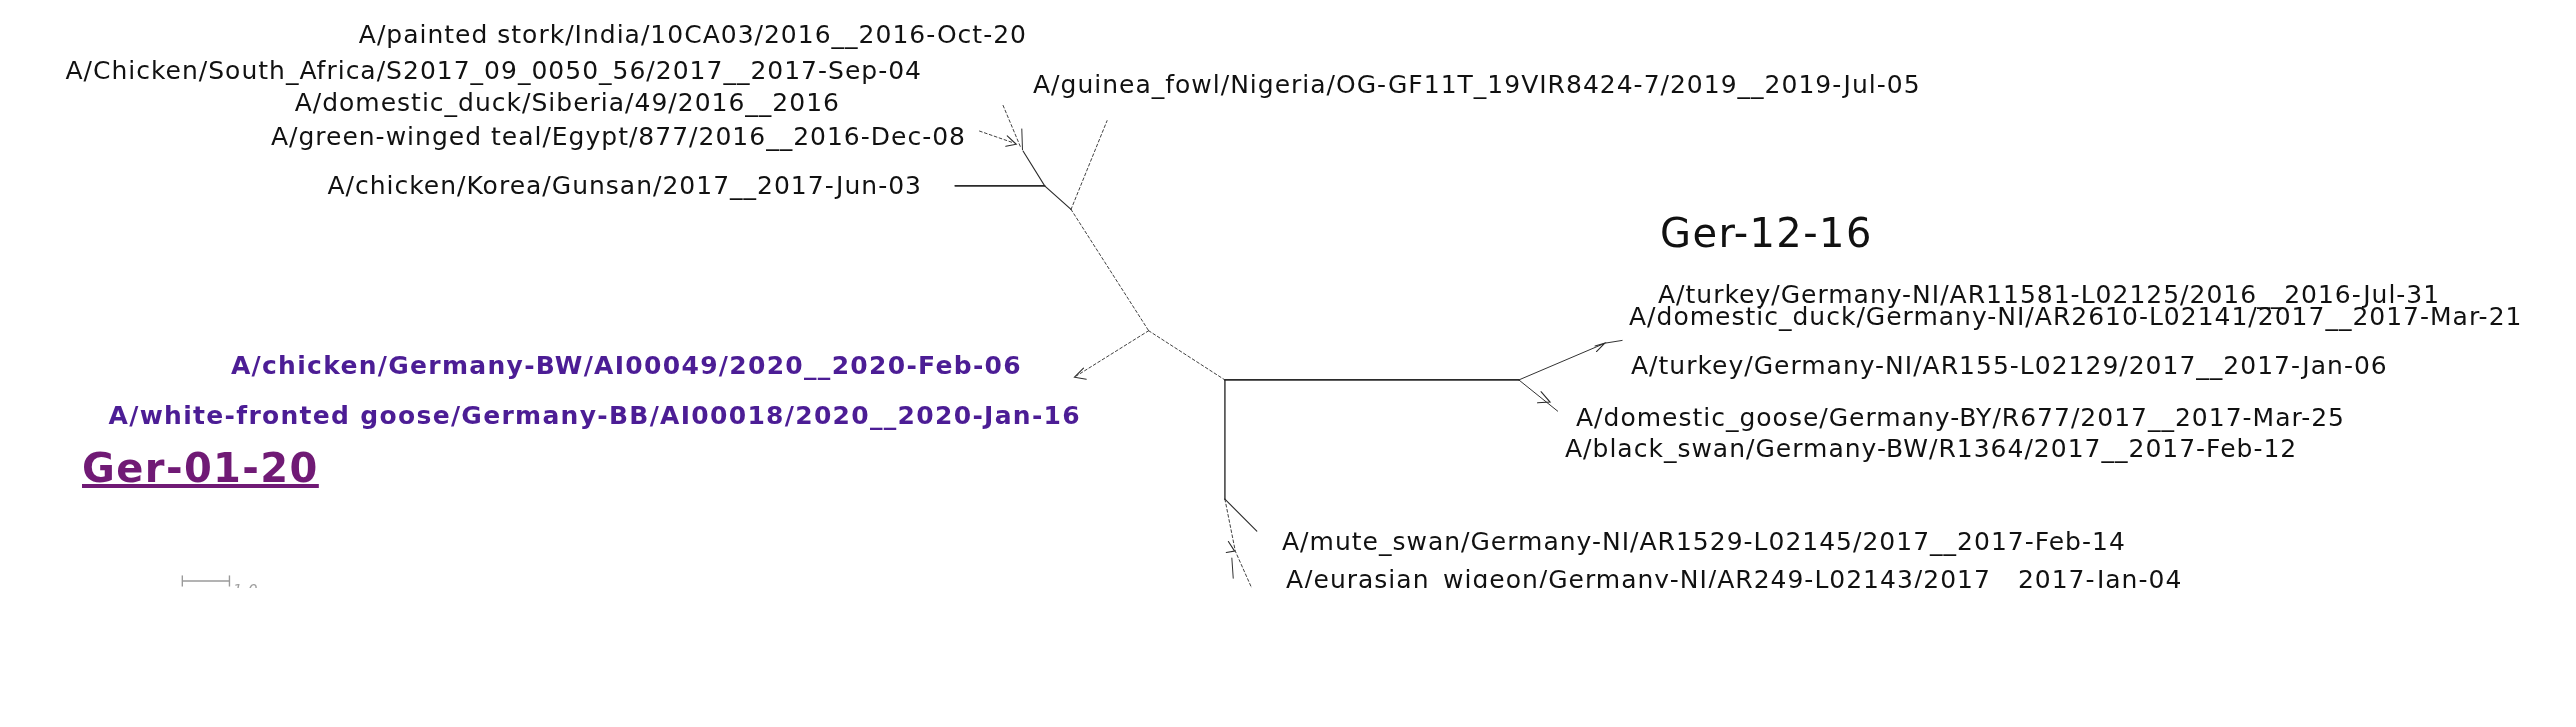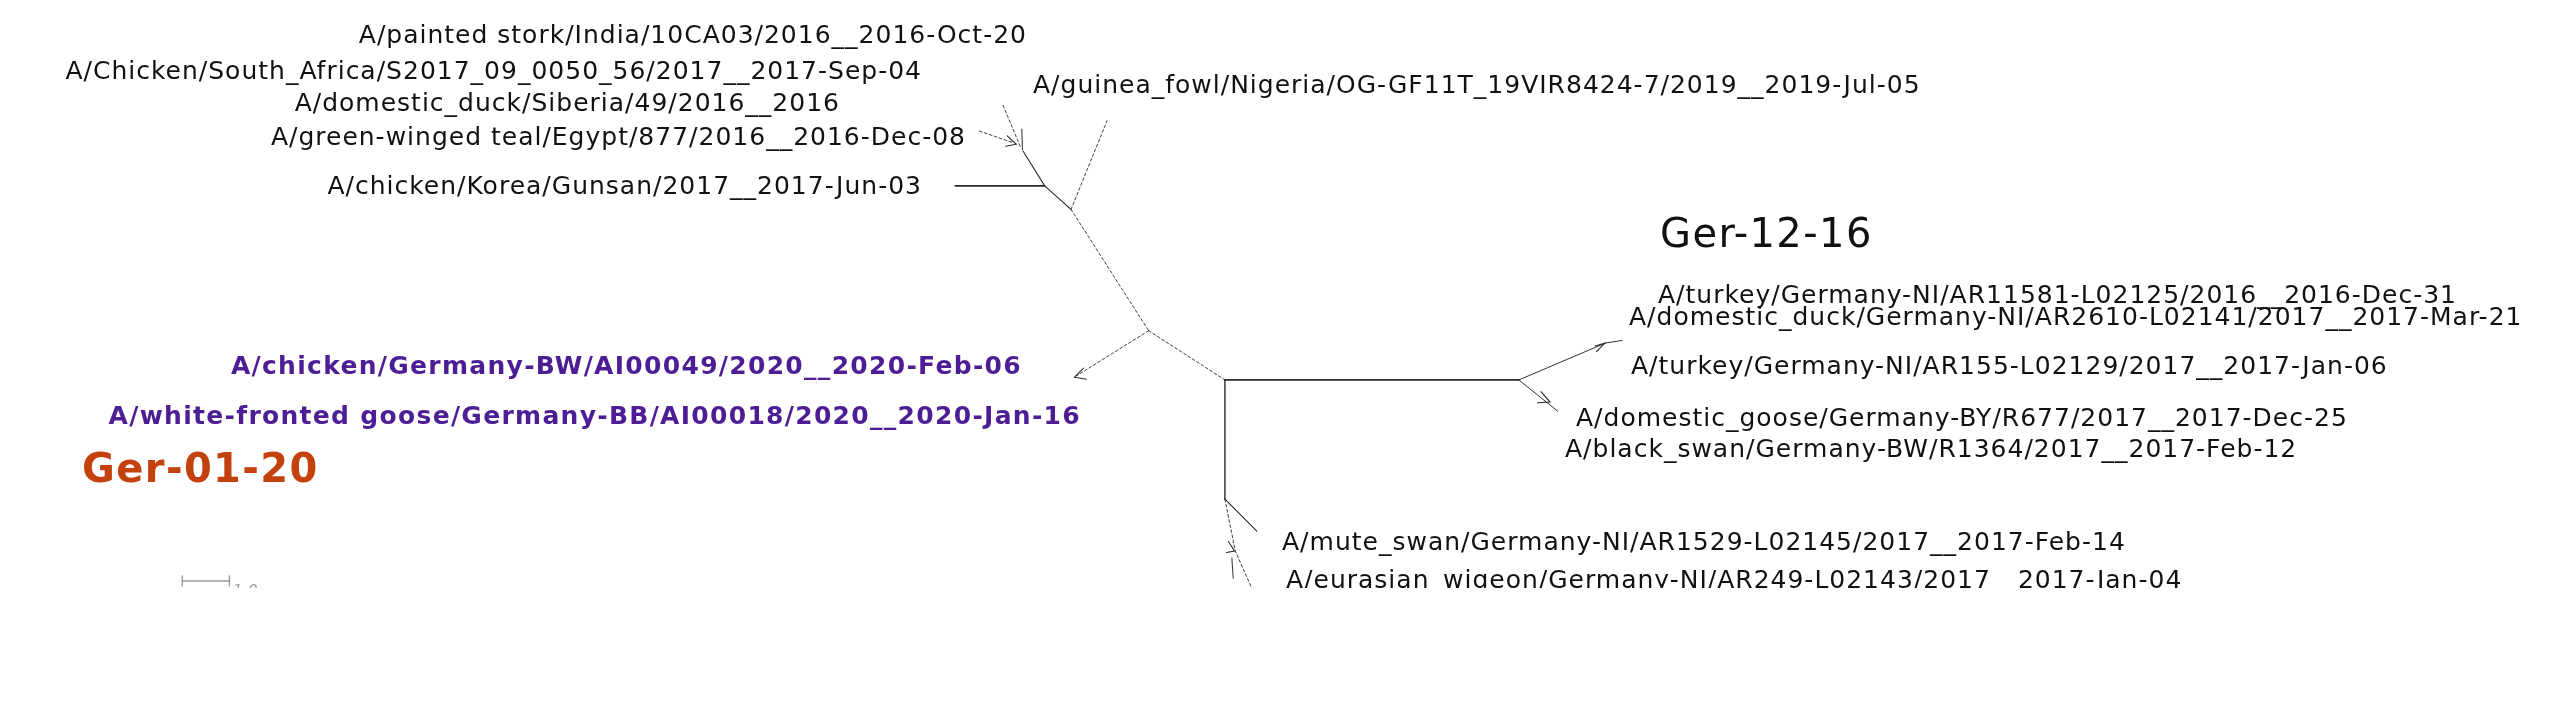"A/turkey/Germany-NI/AR11581-L02125/2016_" div.taxon { text: 2016-Dec-31 -> 2016-Jul-31 }
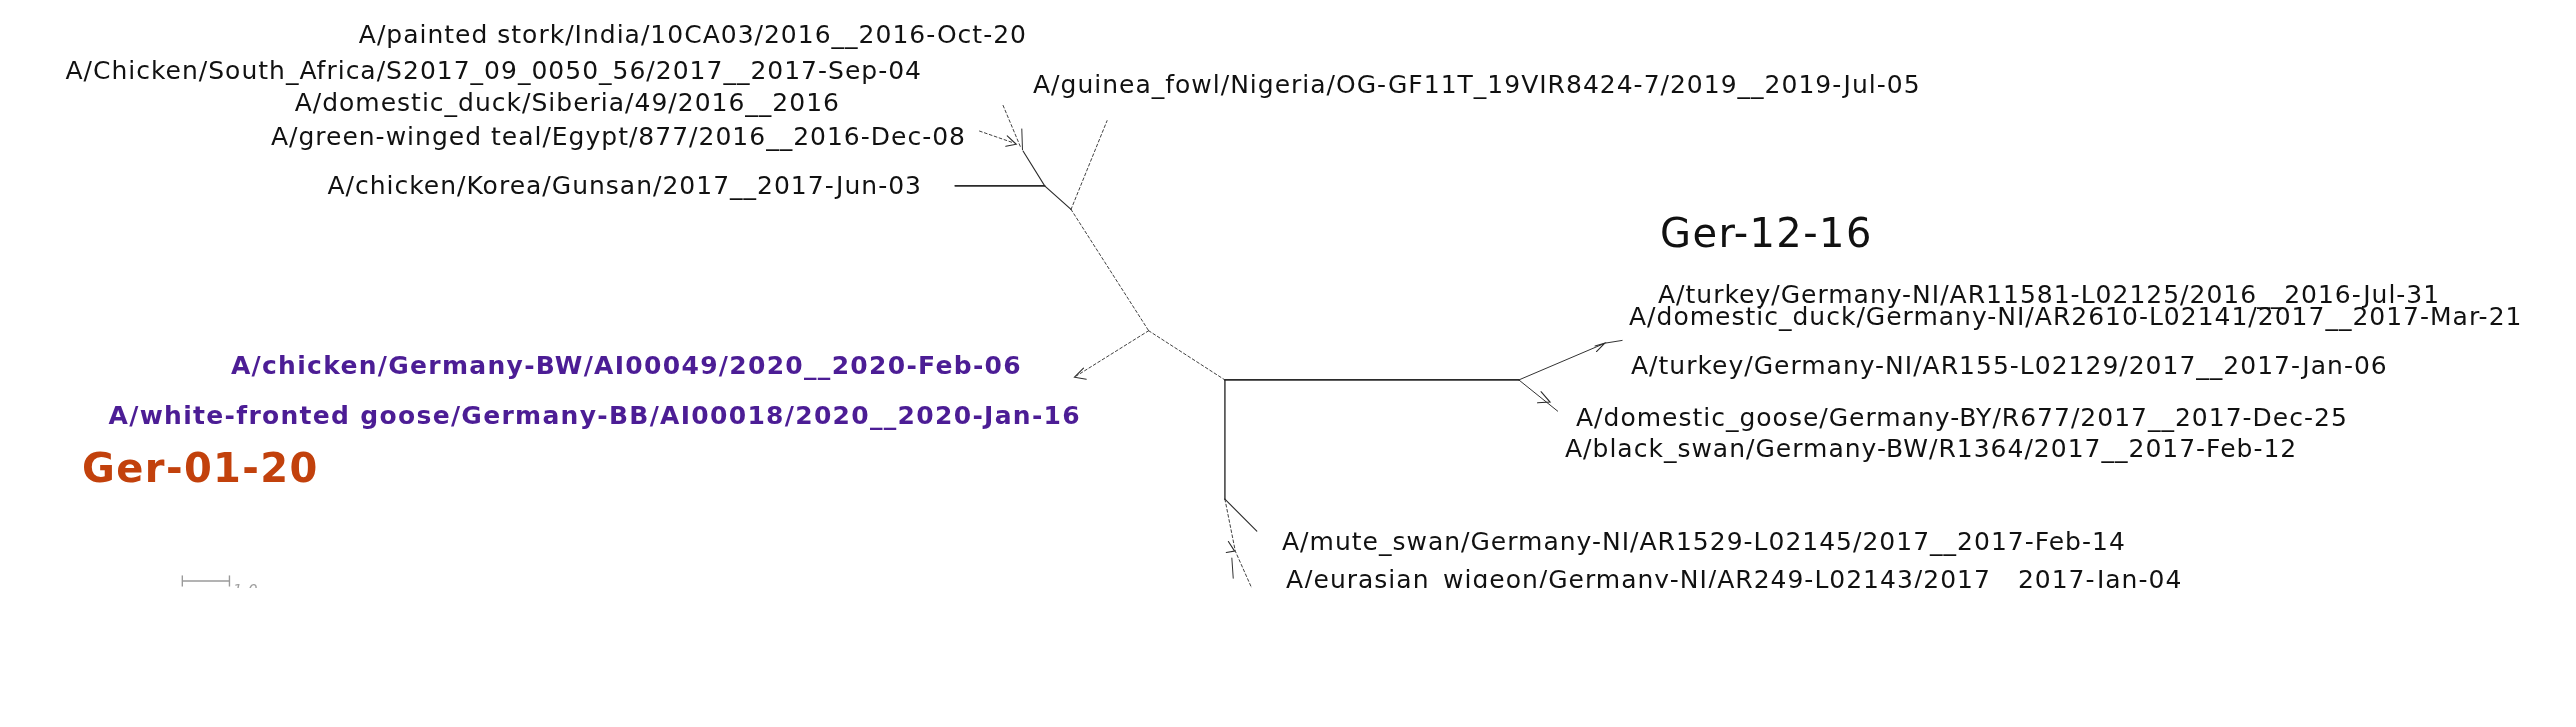"A/domestic_goose/Germany-BY/R677/2017__2" div.taxon { text: 2017-Dec-25 -> 2017-Mar-25 }
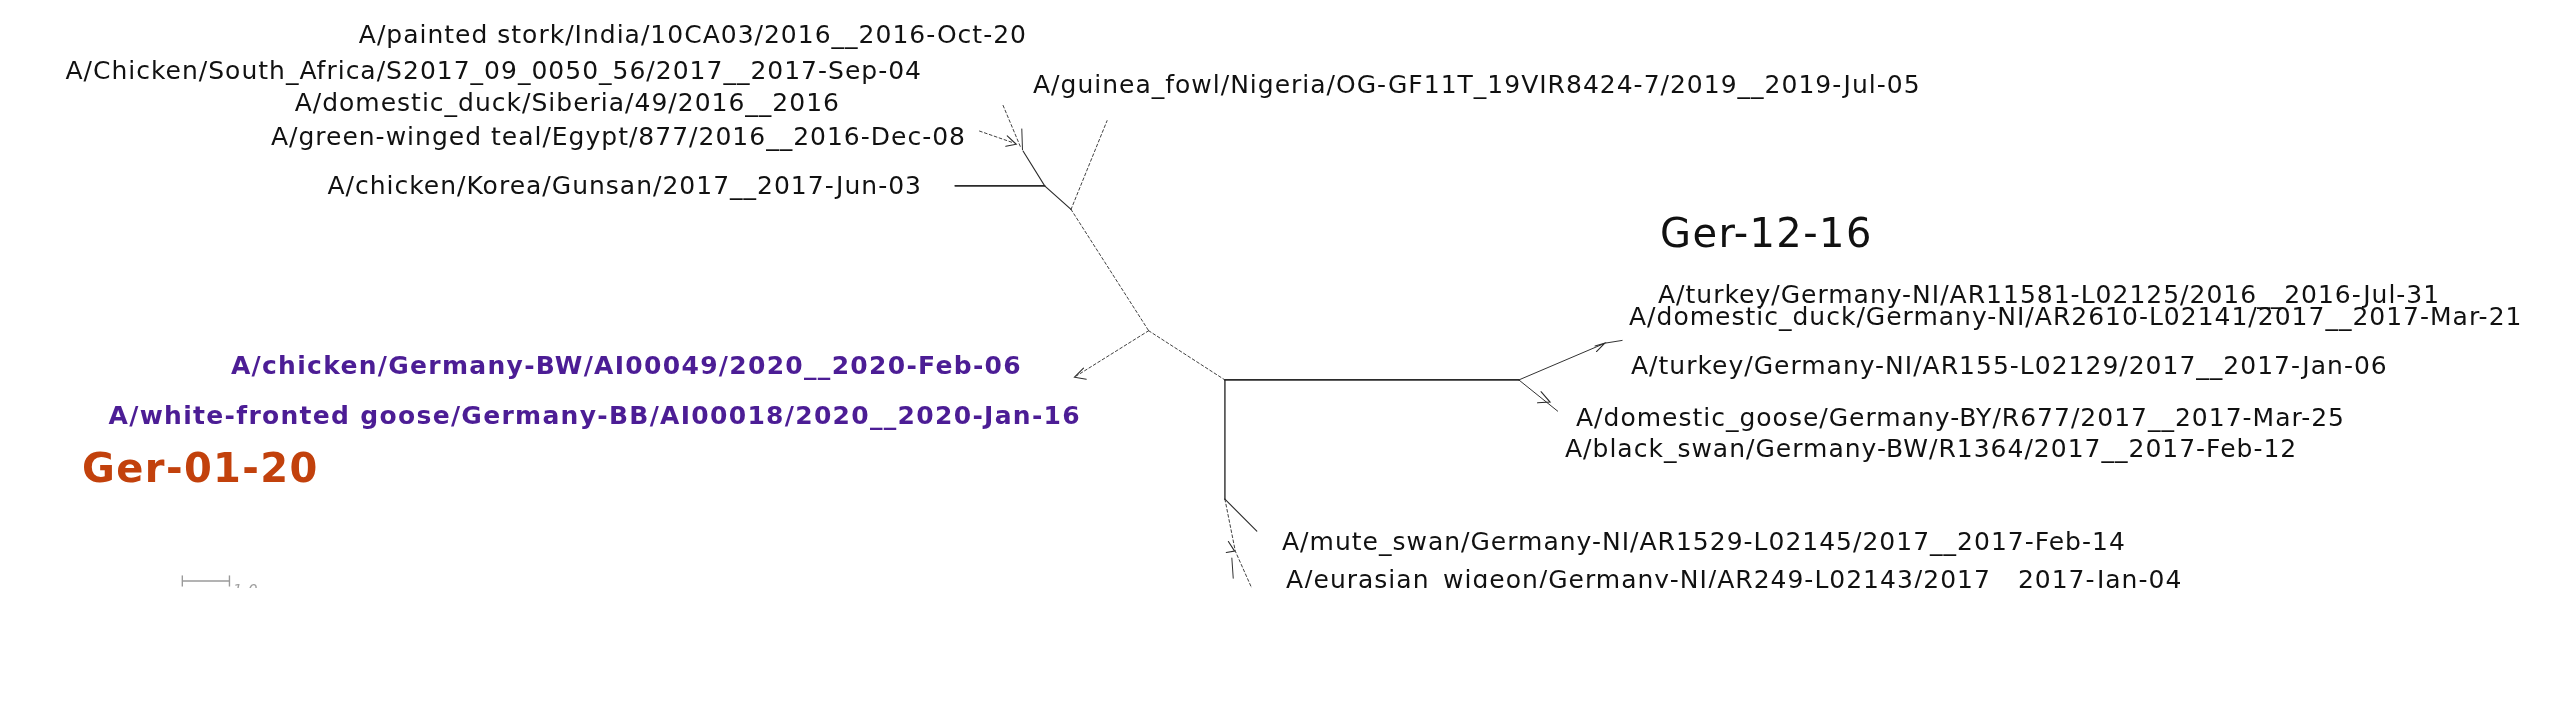"Ger-01-20" .clade-header.bold { color: #c2410c -> #701a75; text-decoration: none -> underline }
